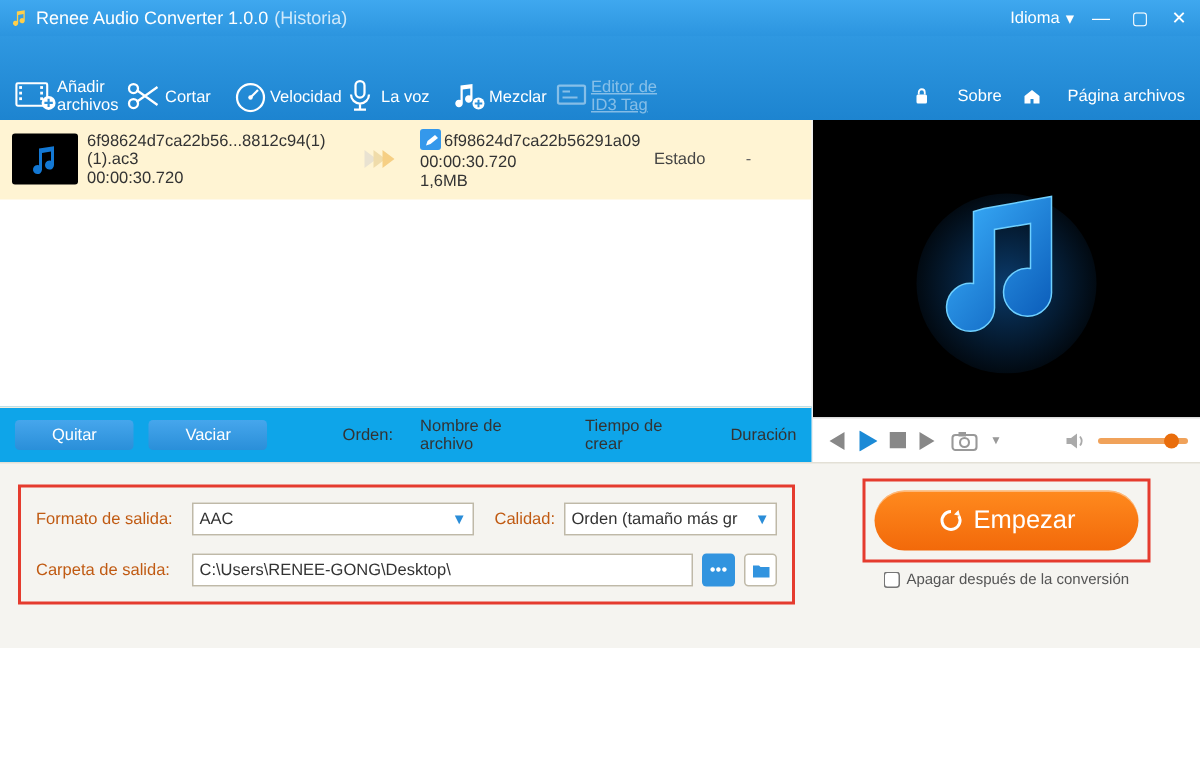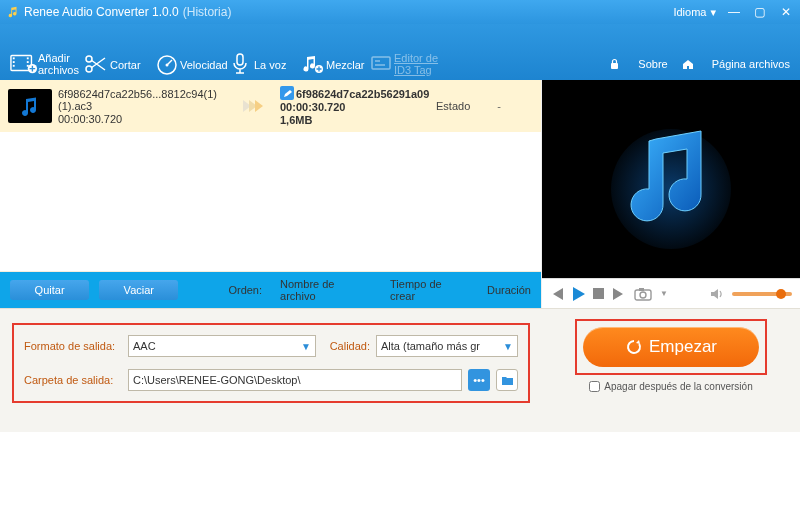"6f98624d7ca22b56291a09" .fcol.b { font-weight: bold -> none }
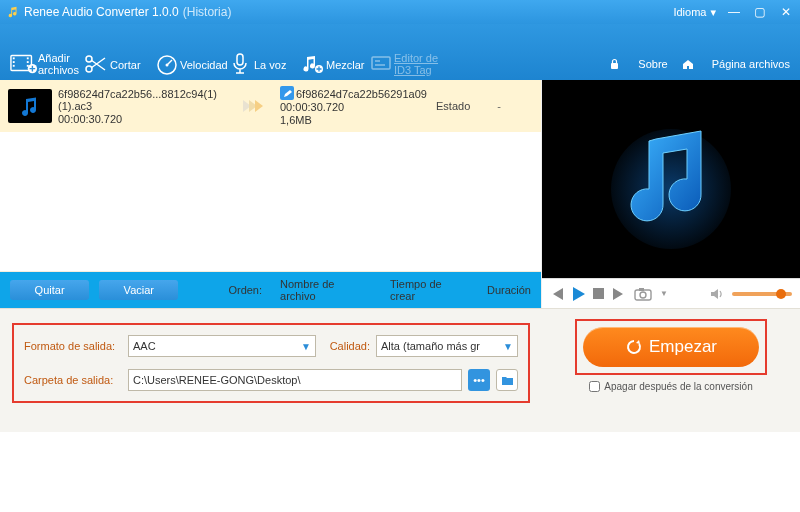"Alta (tamaño más gr" span { text: Alta -> Orden }
